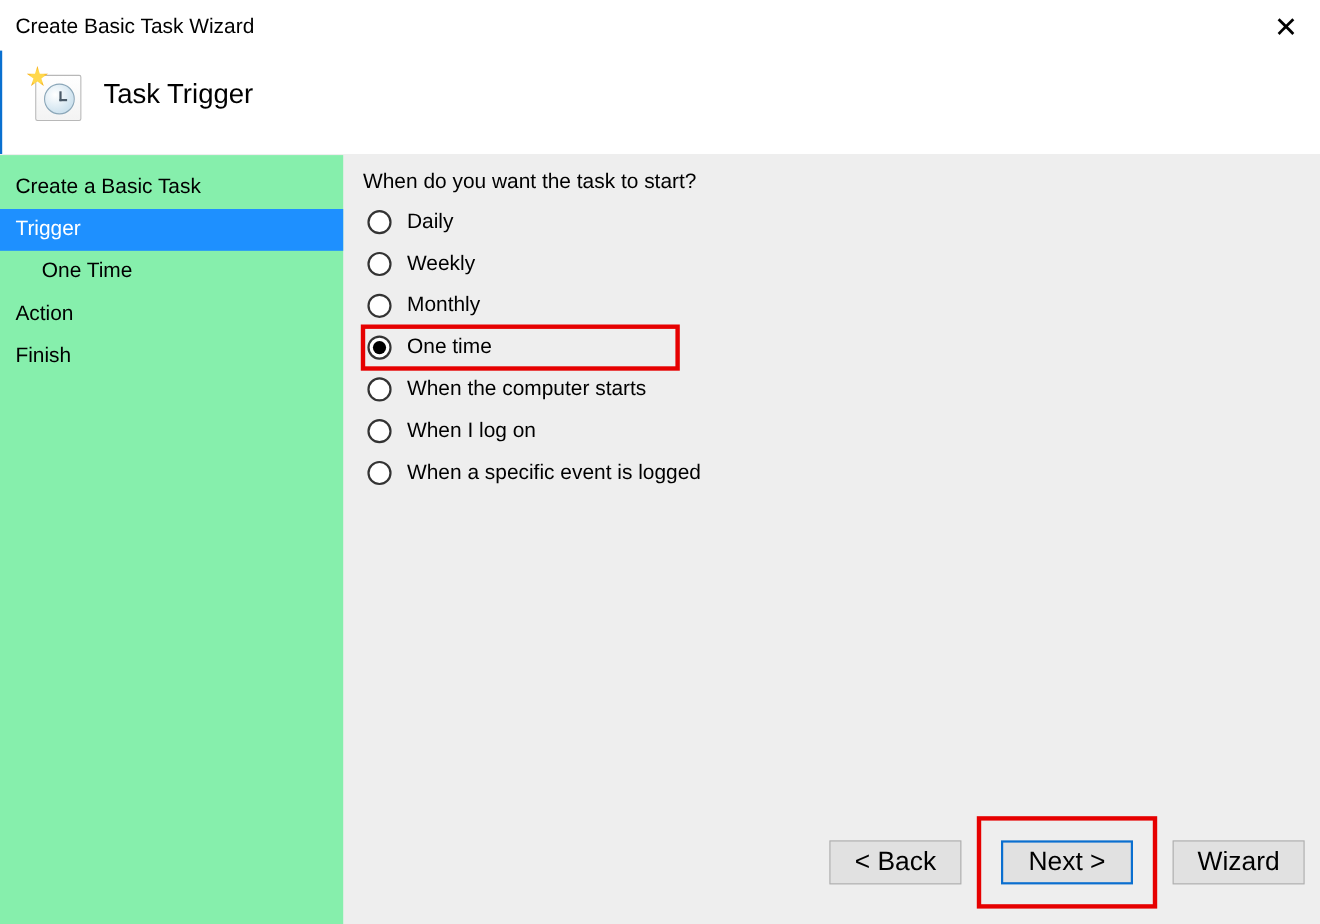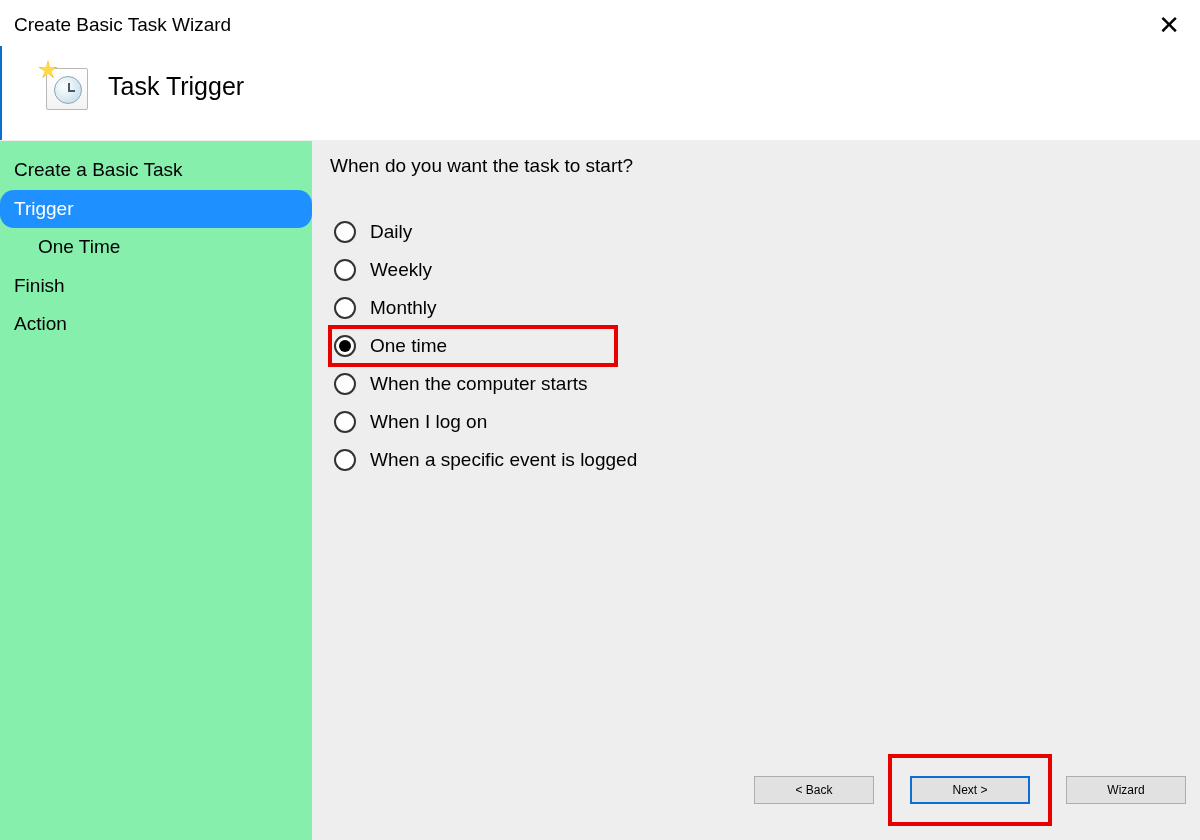"Task Trigger" .header-strip { padding: 16px 14px 30px 38px -> 16px 14px 30px 24px }
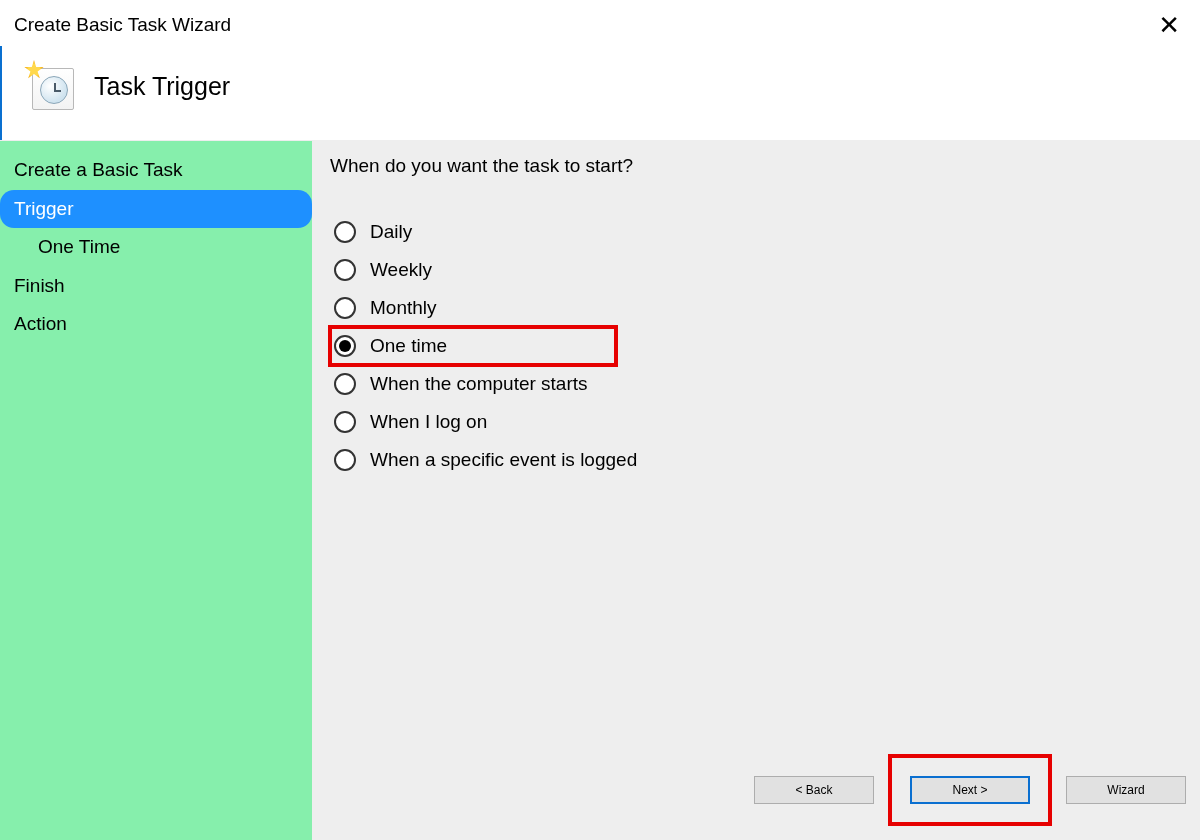"When do you want the" .prompt { margin-bottom: 36px -> 6px }
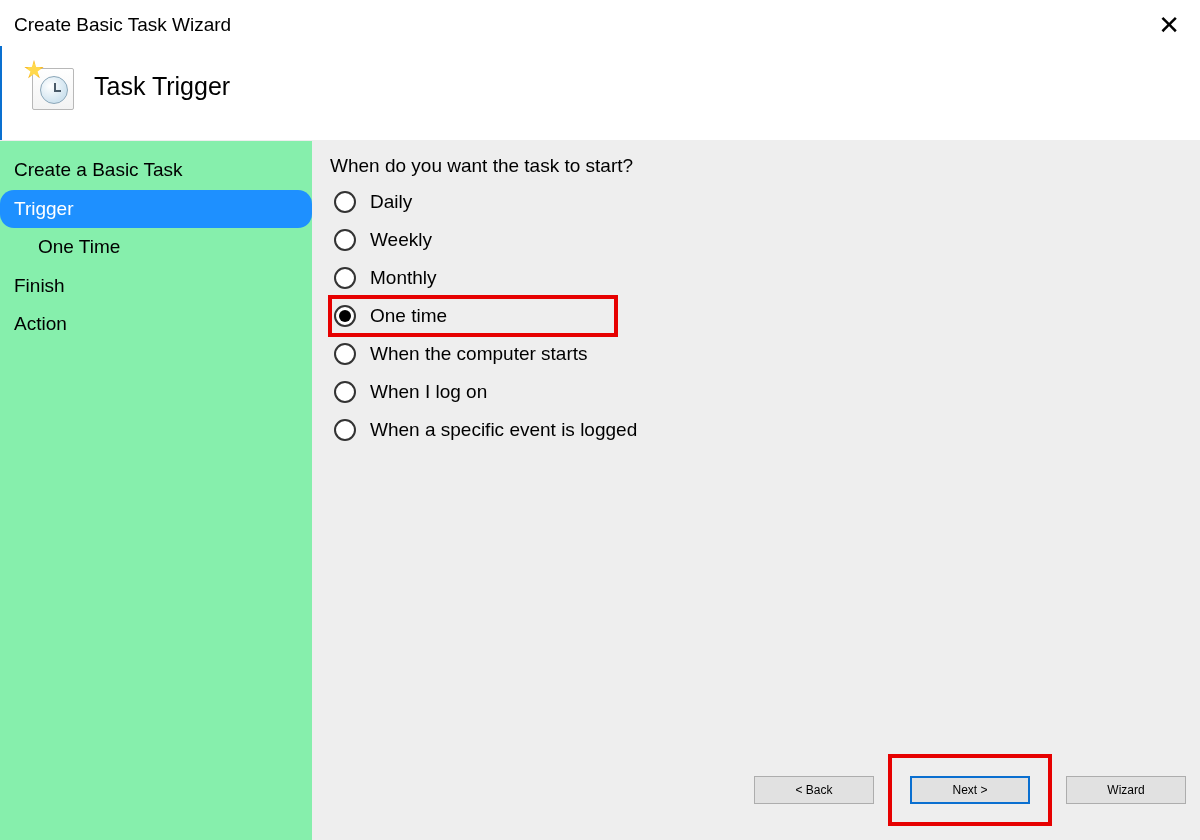"Trigger" .sidebar-item.selected { border-radius: 14px -> none }
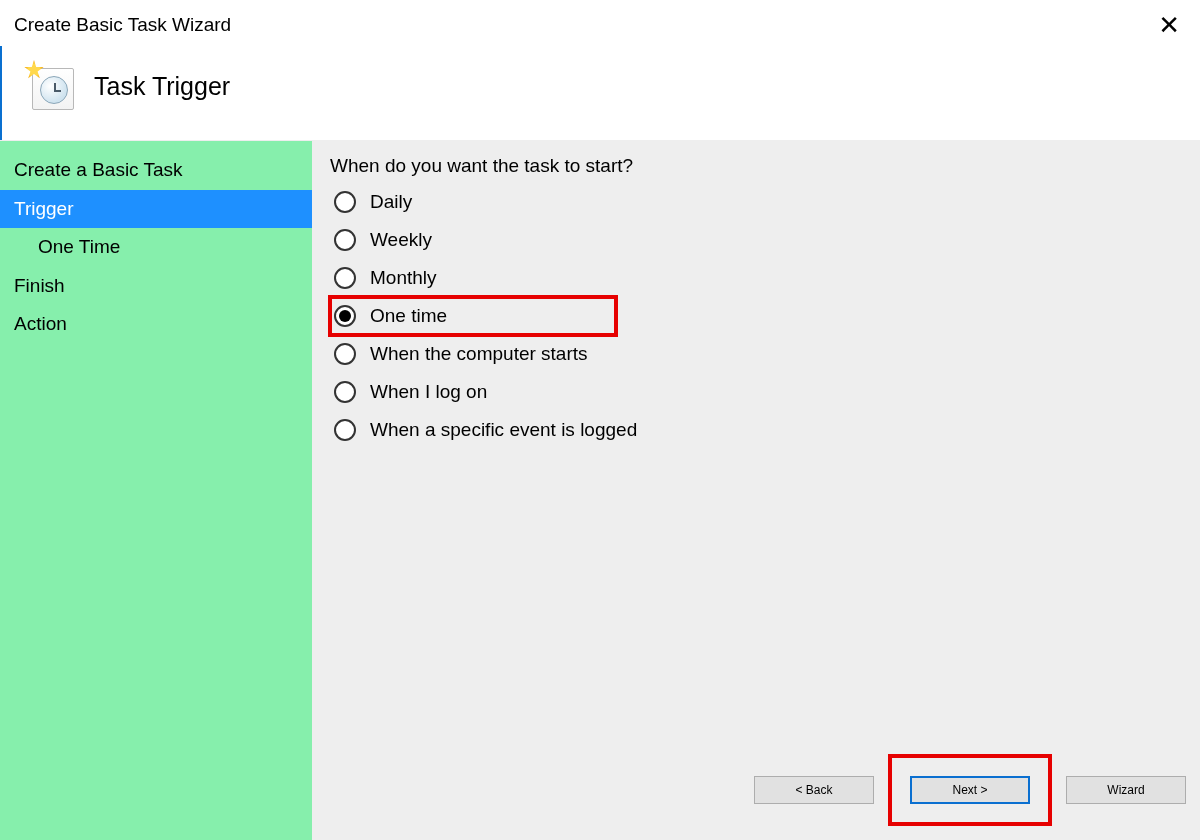"Finish" div.sidebar-item { order: before "Action" -> after "Action" }
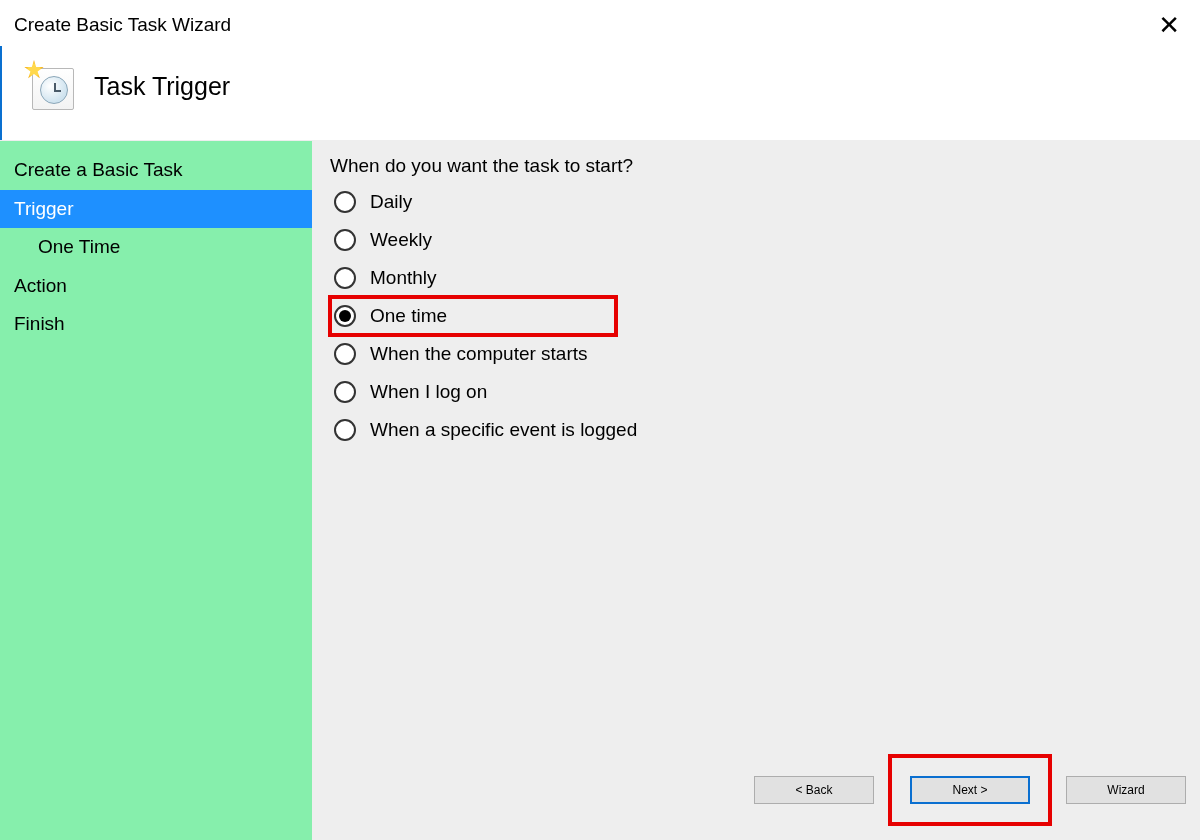"< Back" .btn { font-size: 12px -> 24px; height: 28px -> 40px }
